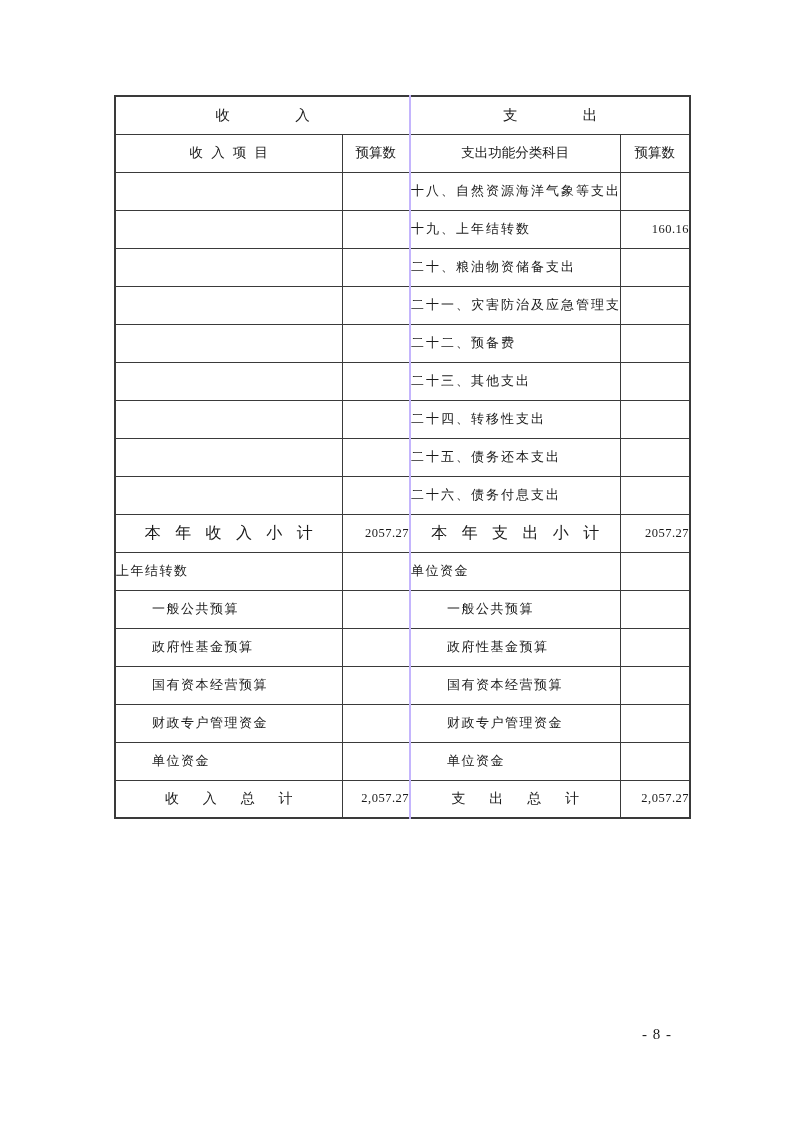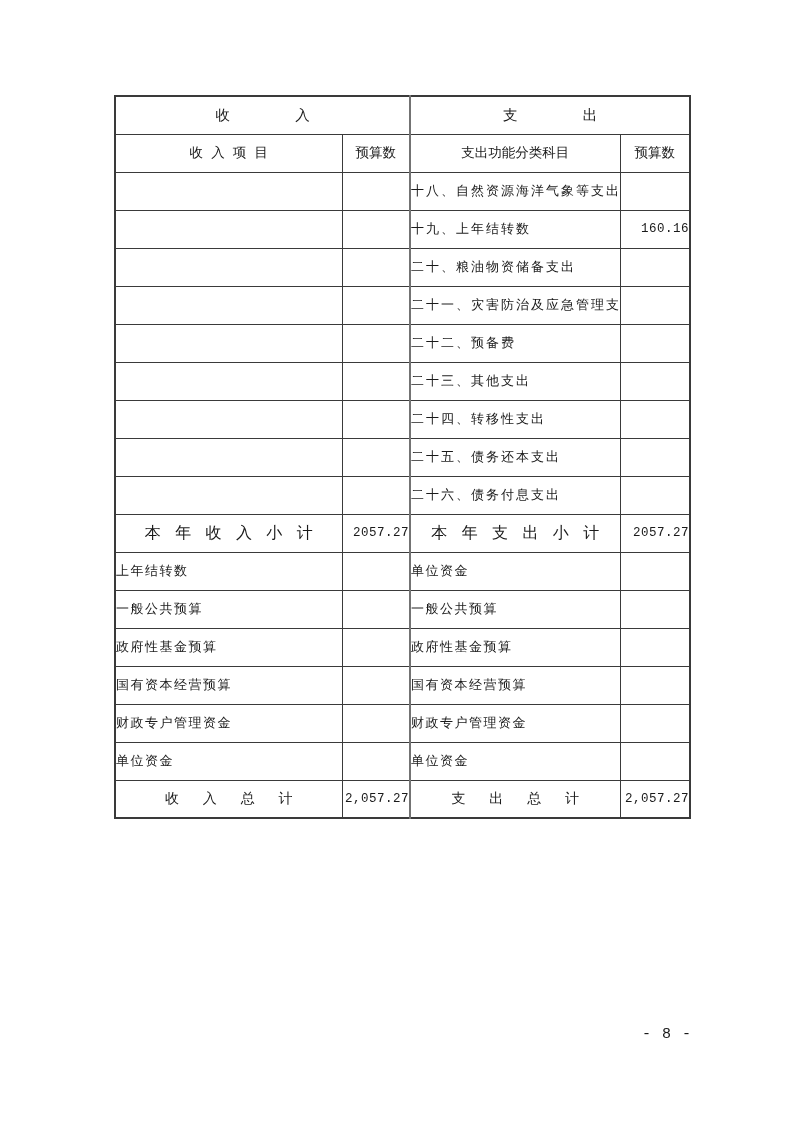"收入" .page { font-family: Liberation Mono, monospace -> none }
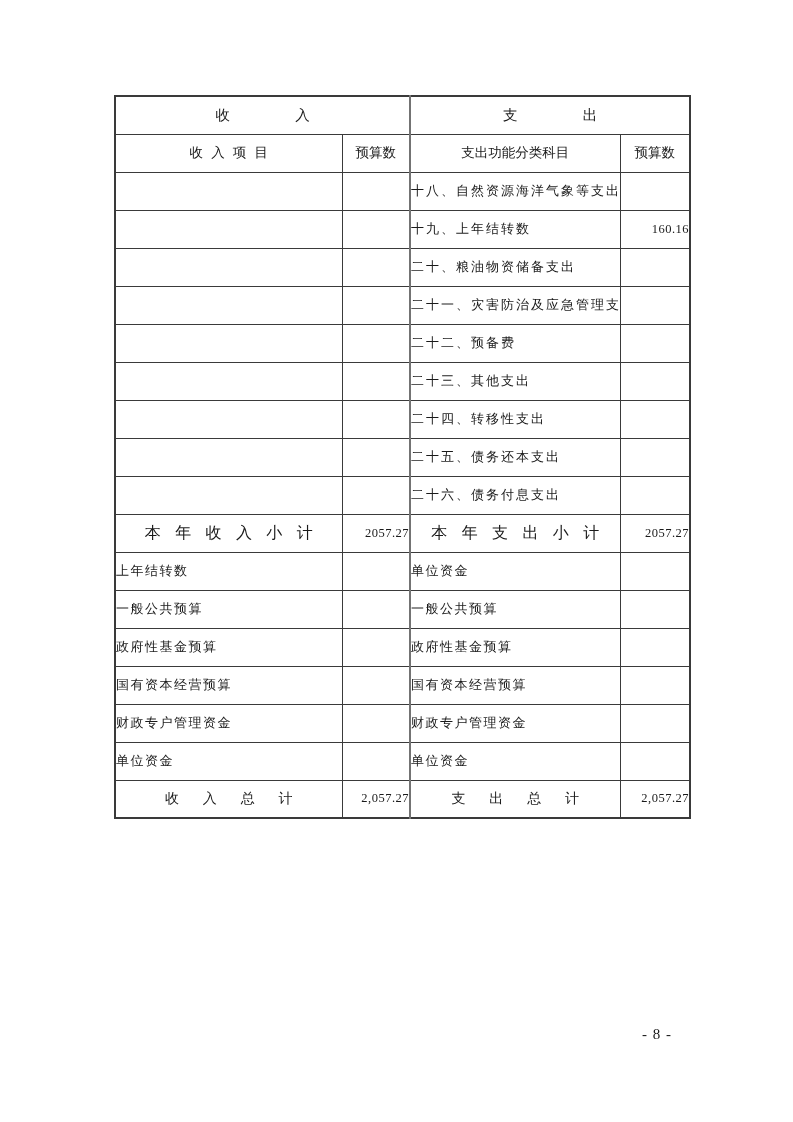"支出" .budget-table .divider-left { border-left: 2px solid #737373 -> 2px solid #c4b5fd }
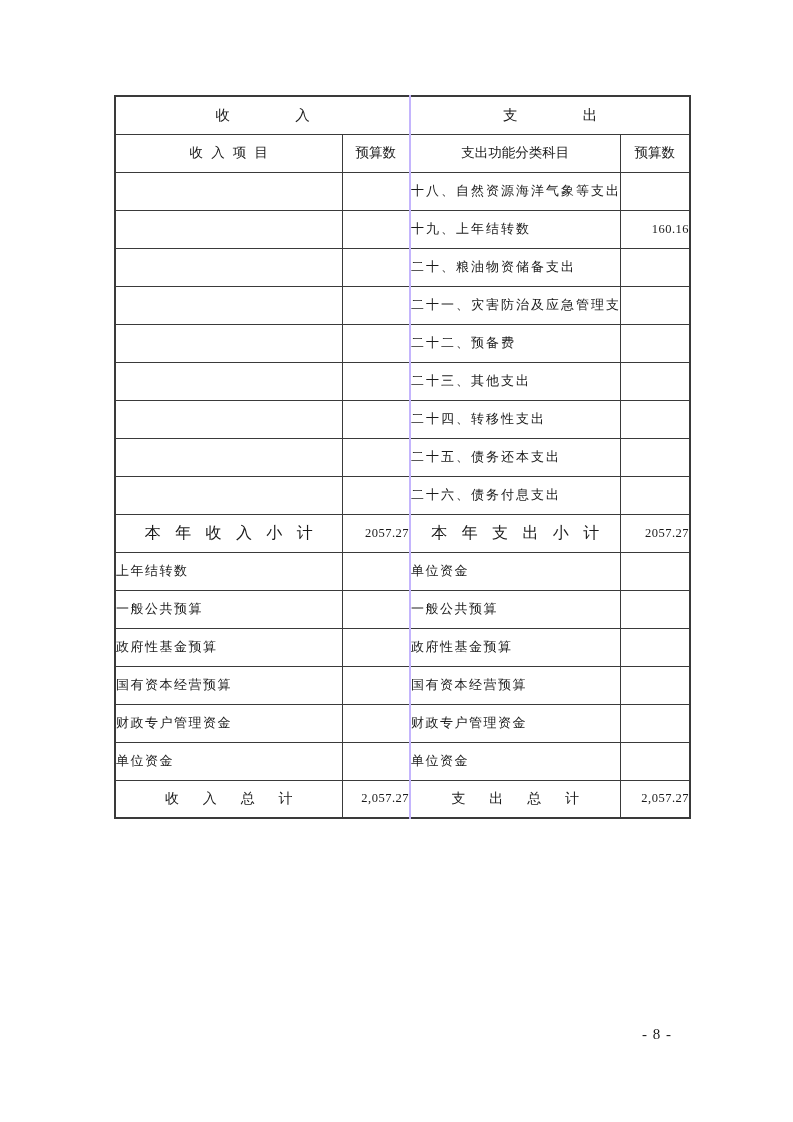"一般公共预算" .carry-cell.indent { padding-left: none -> 36px }
